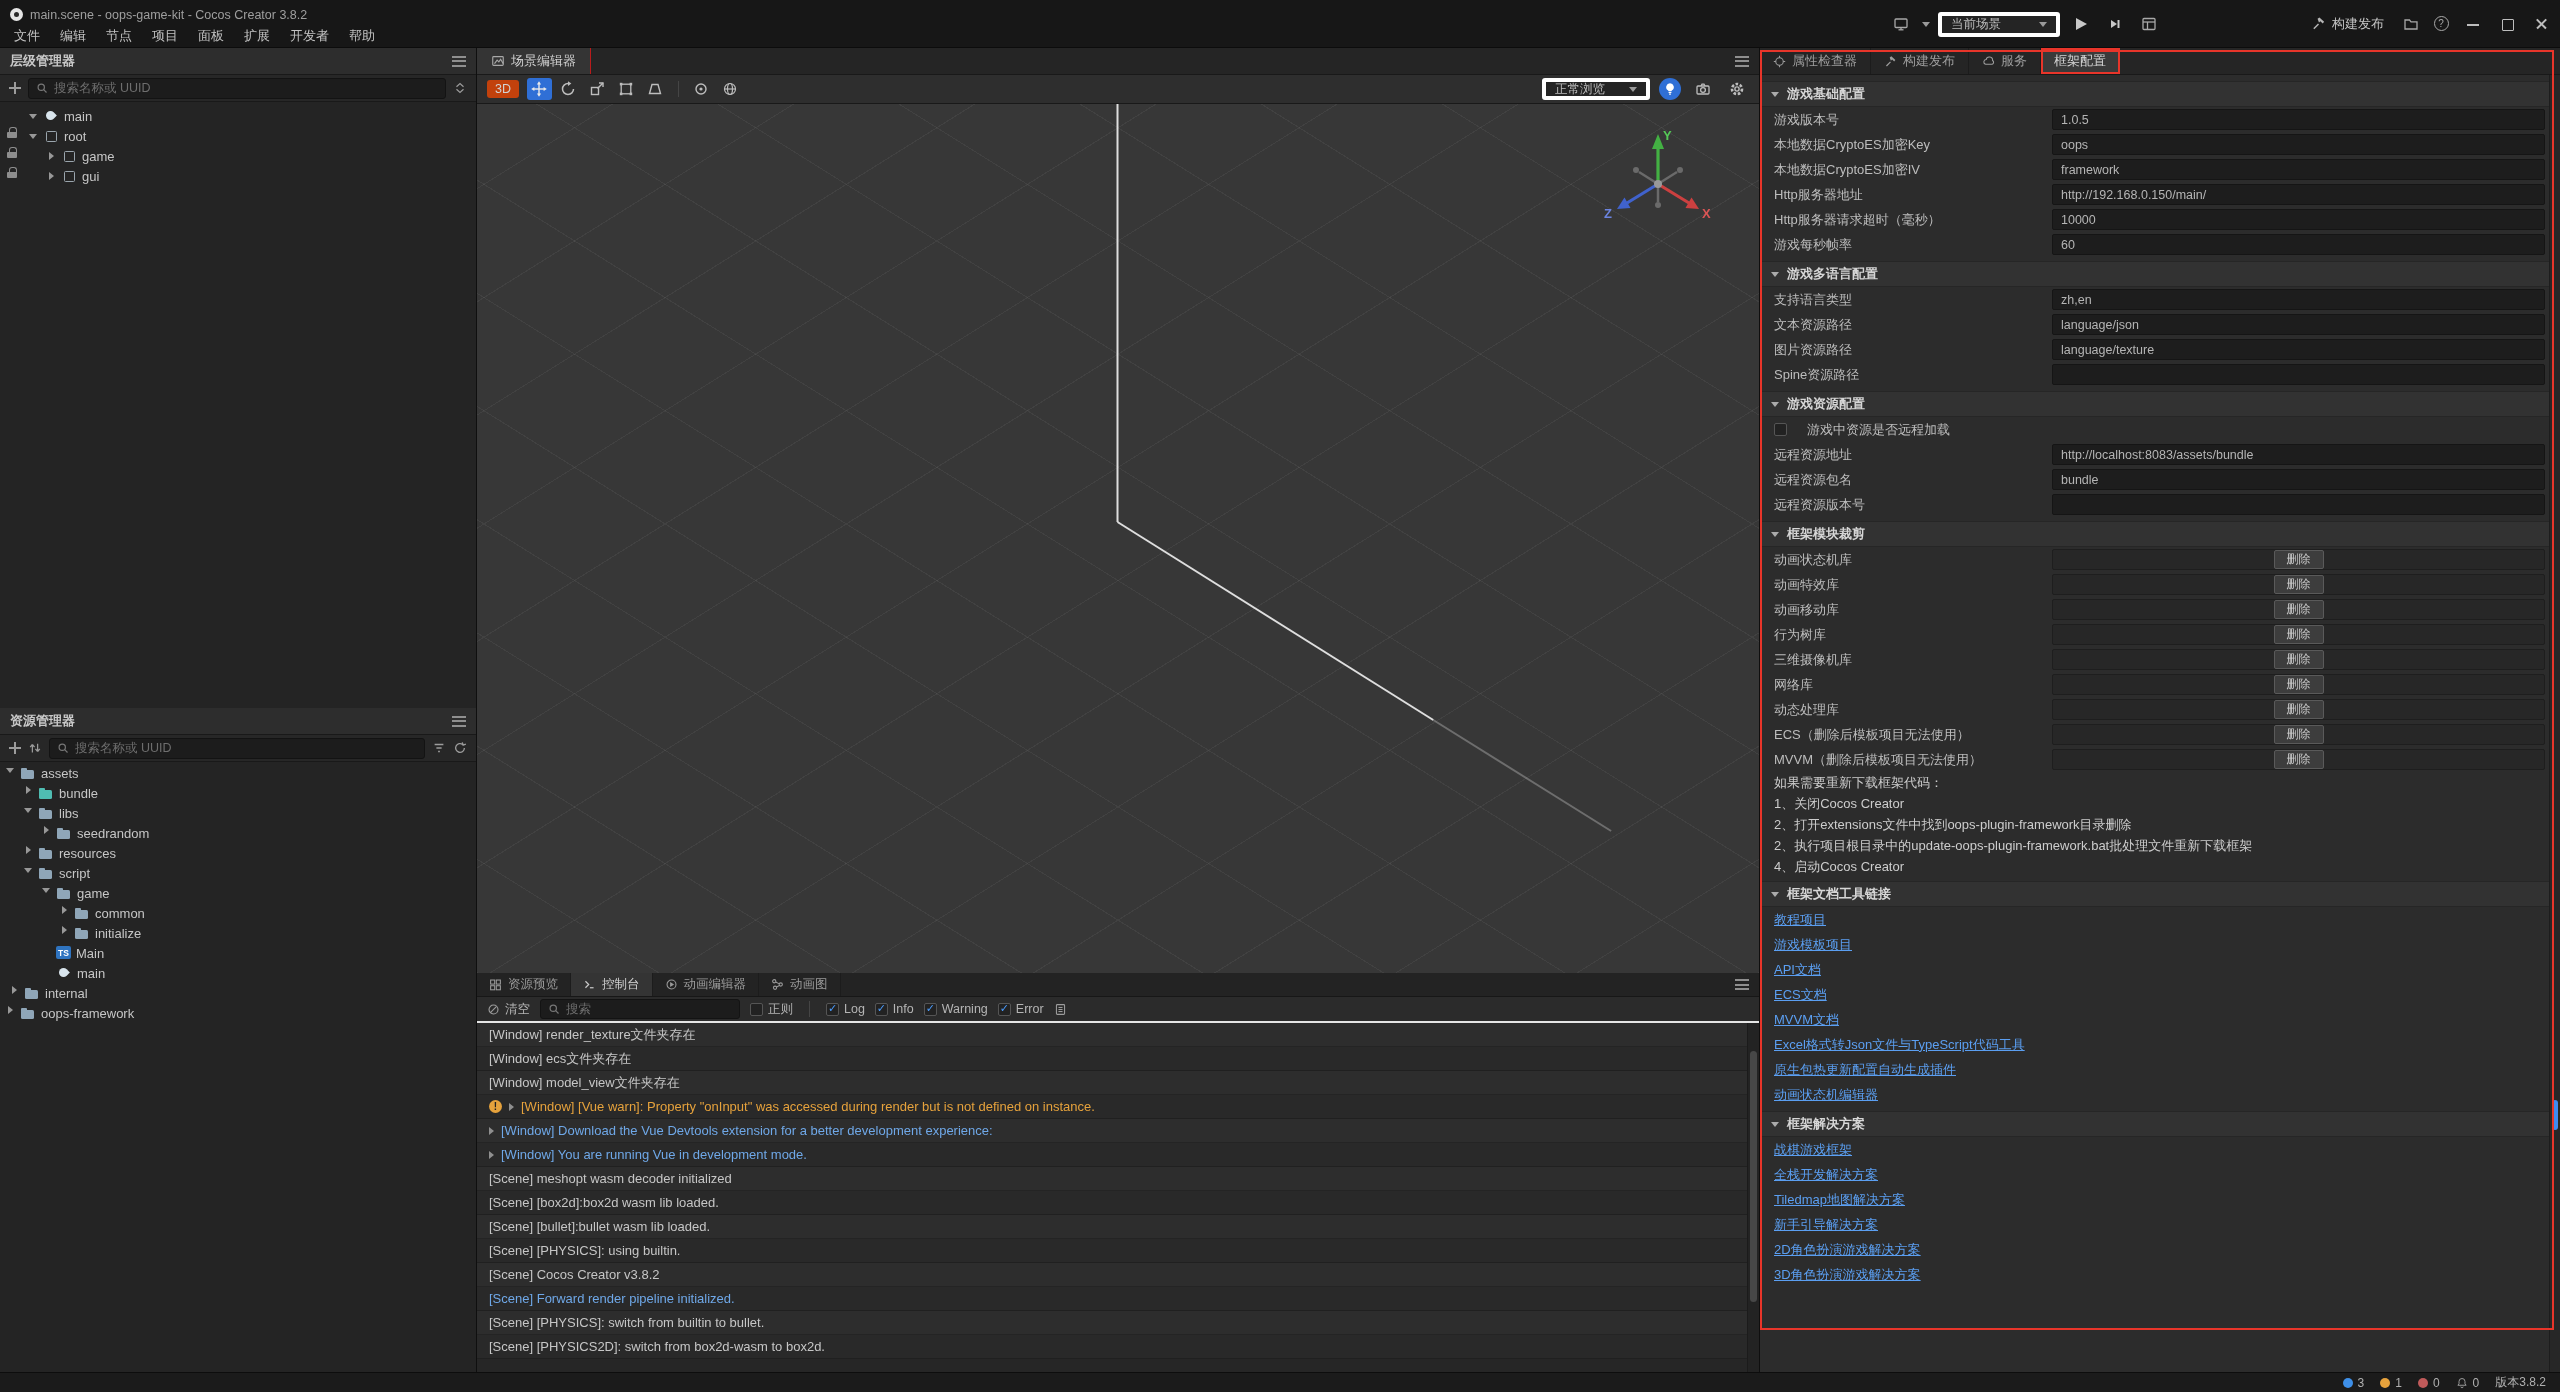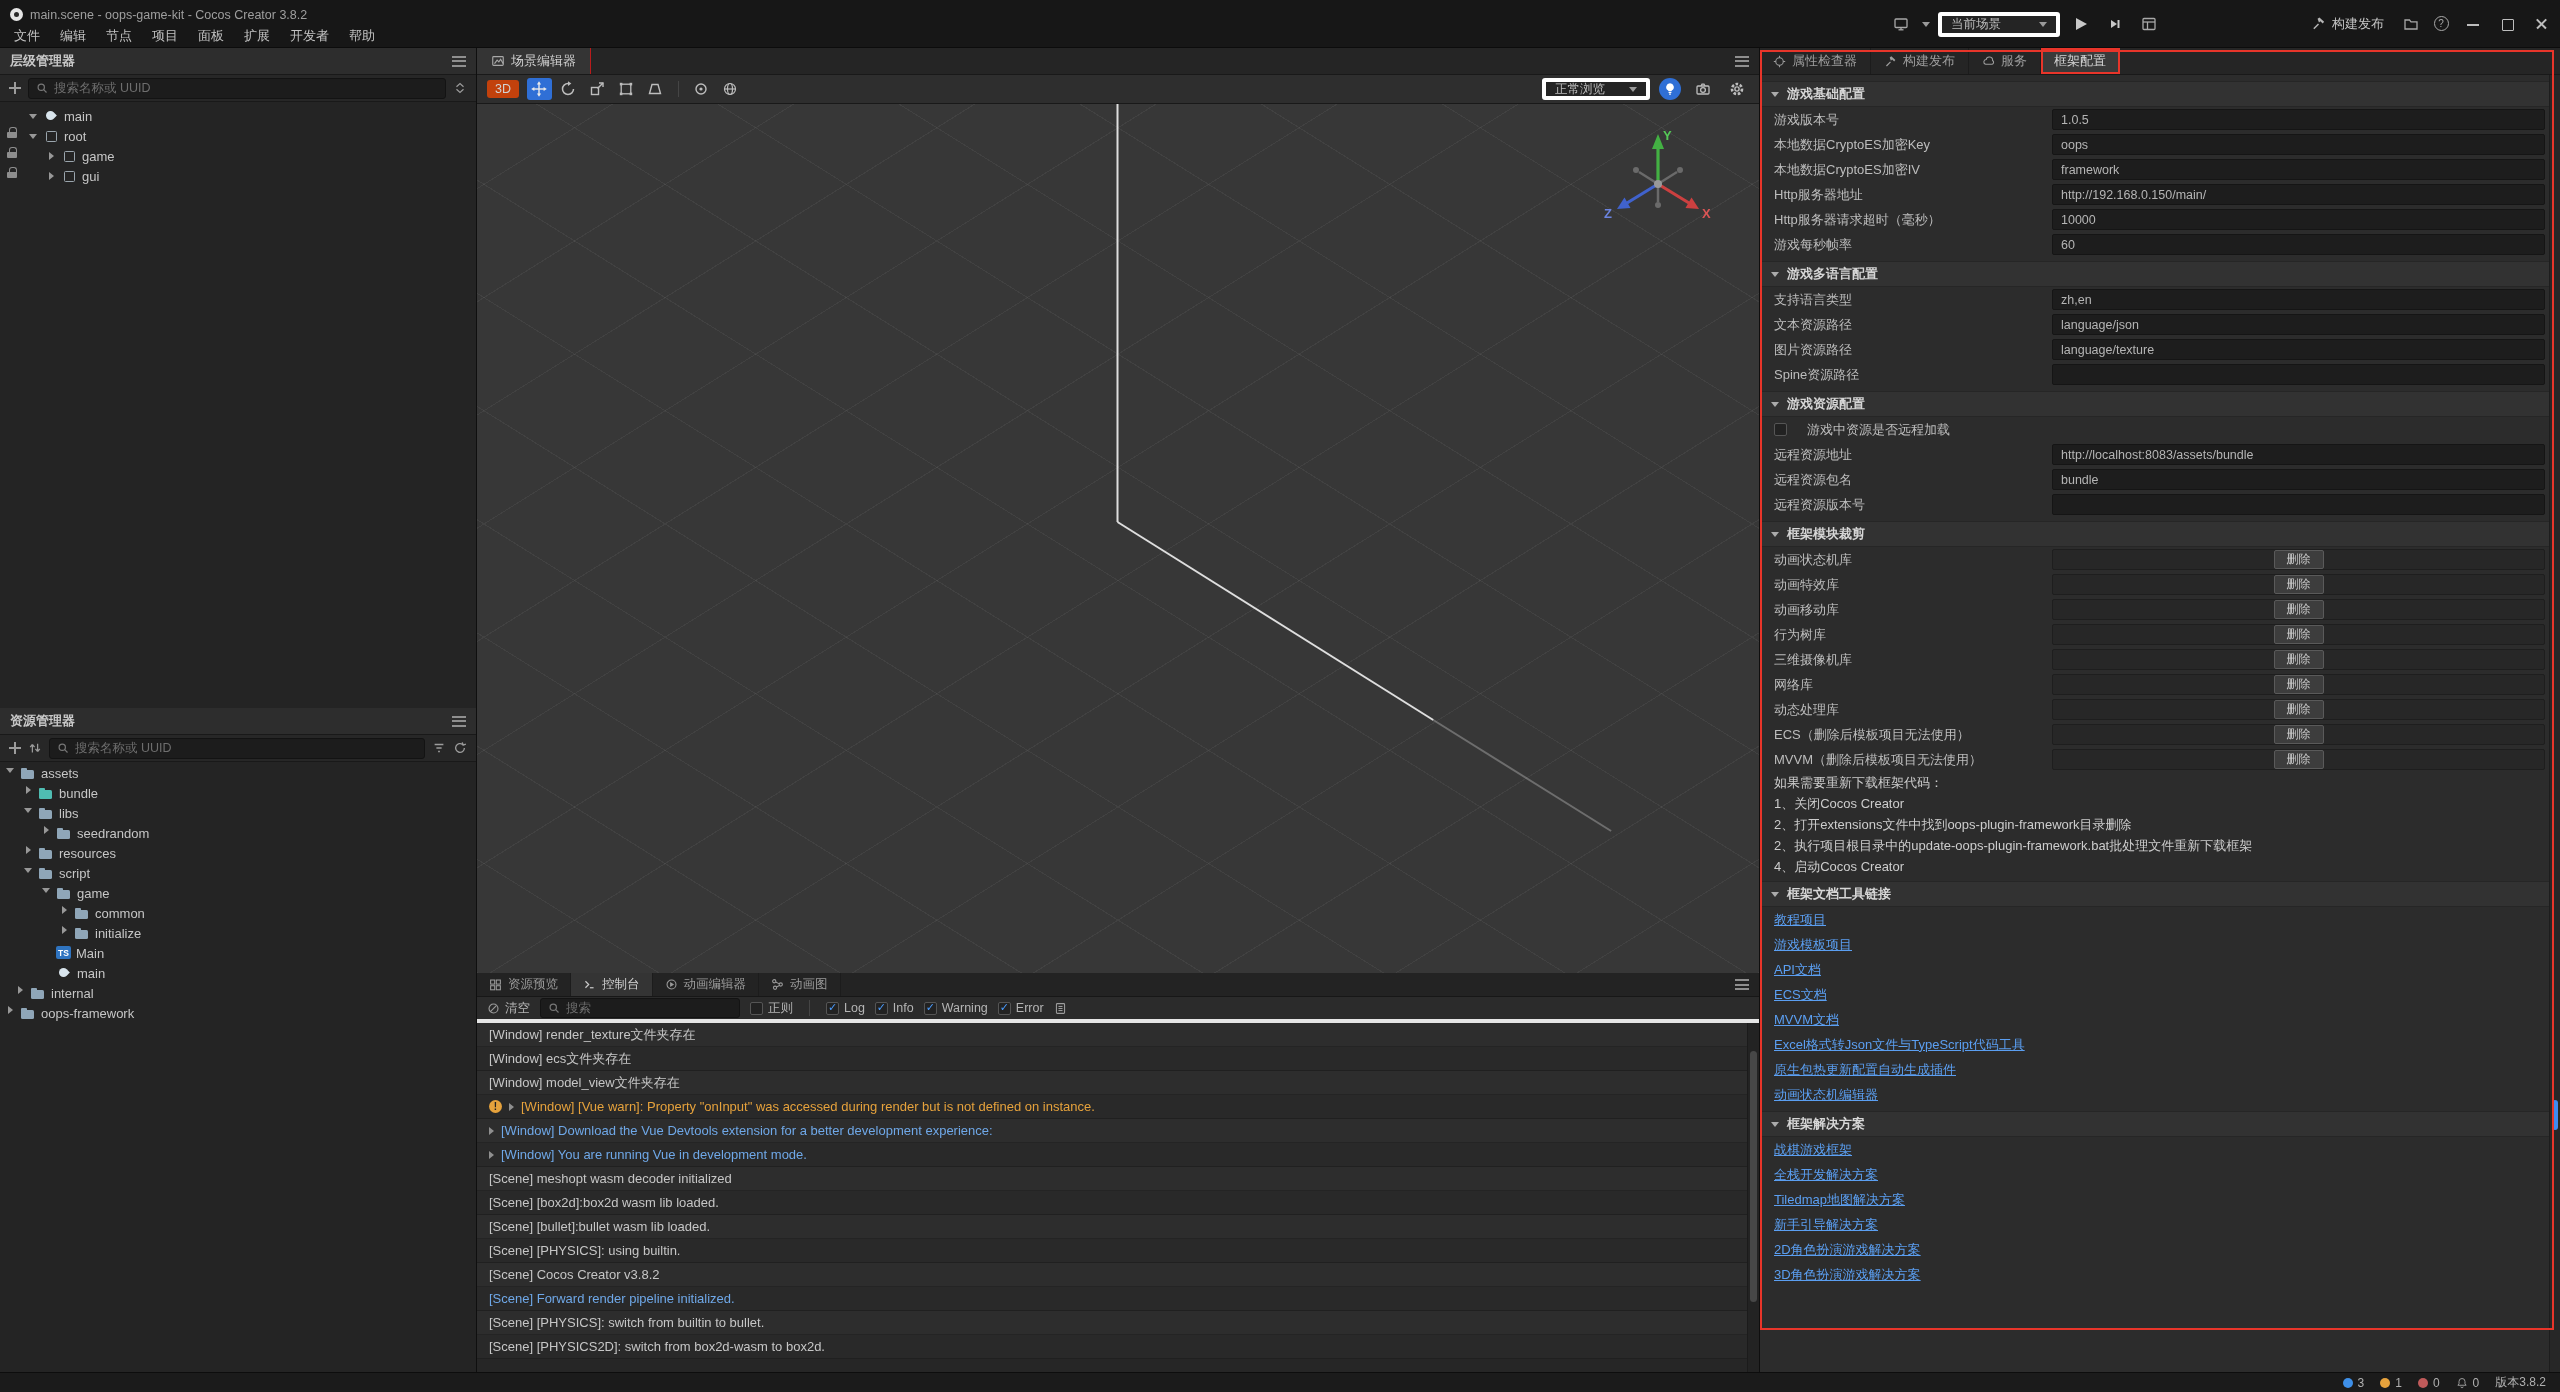"internal" div.a-row { padding-left: 16px -> 10px }
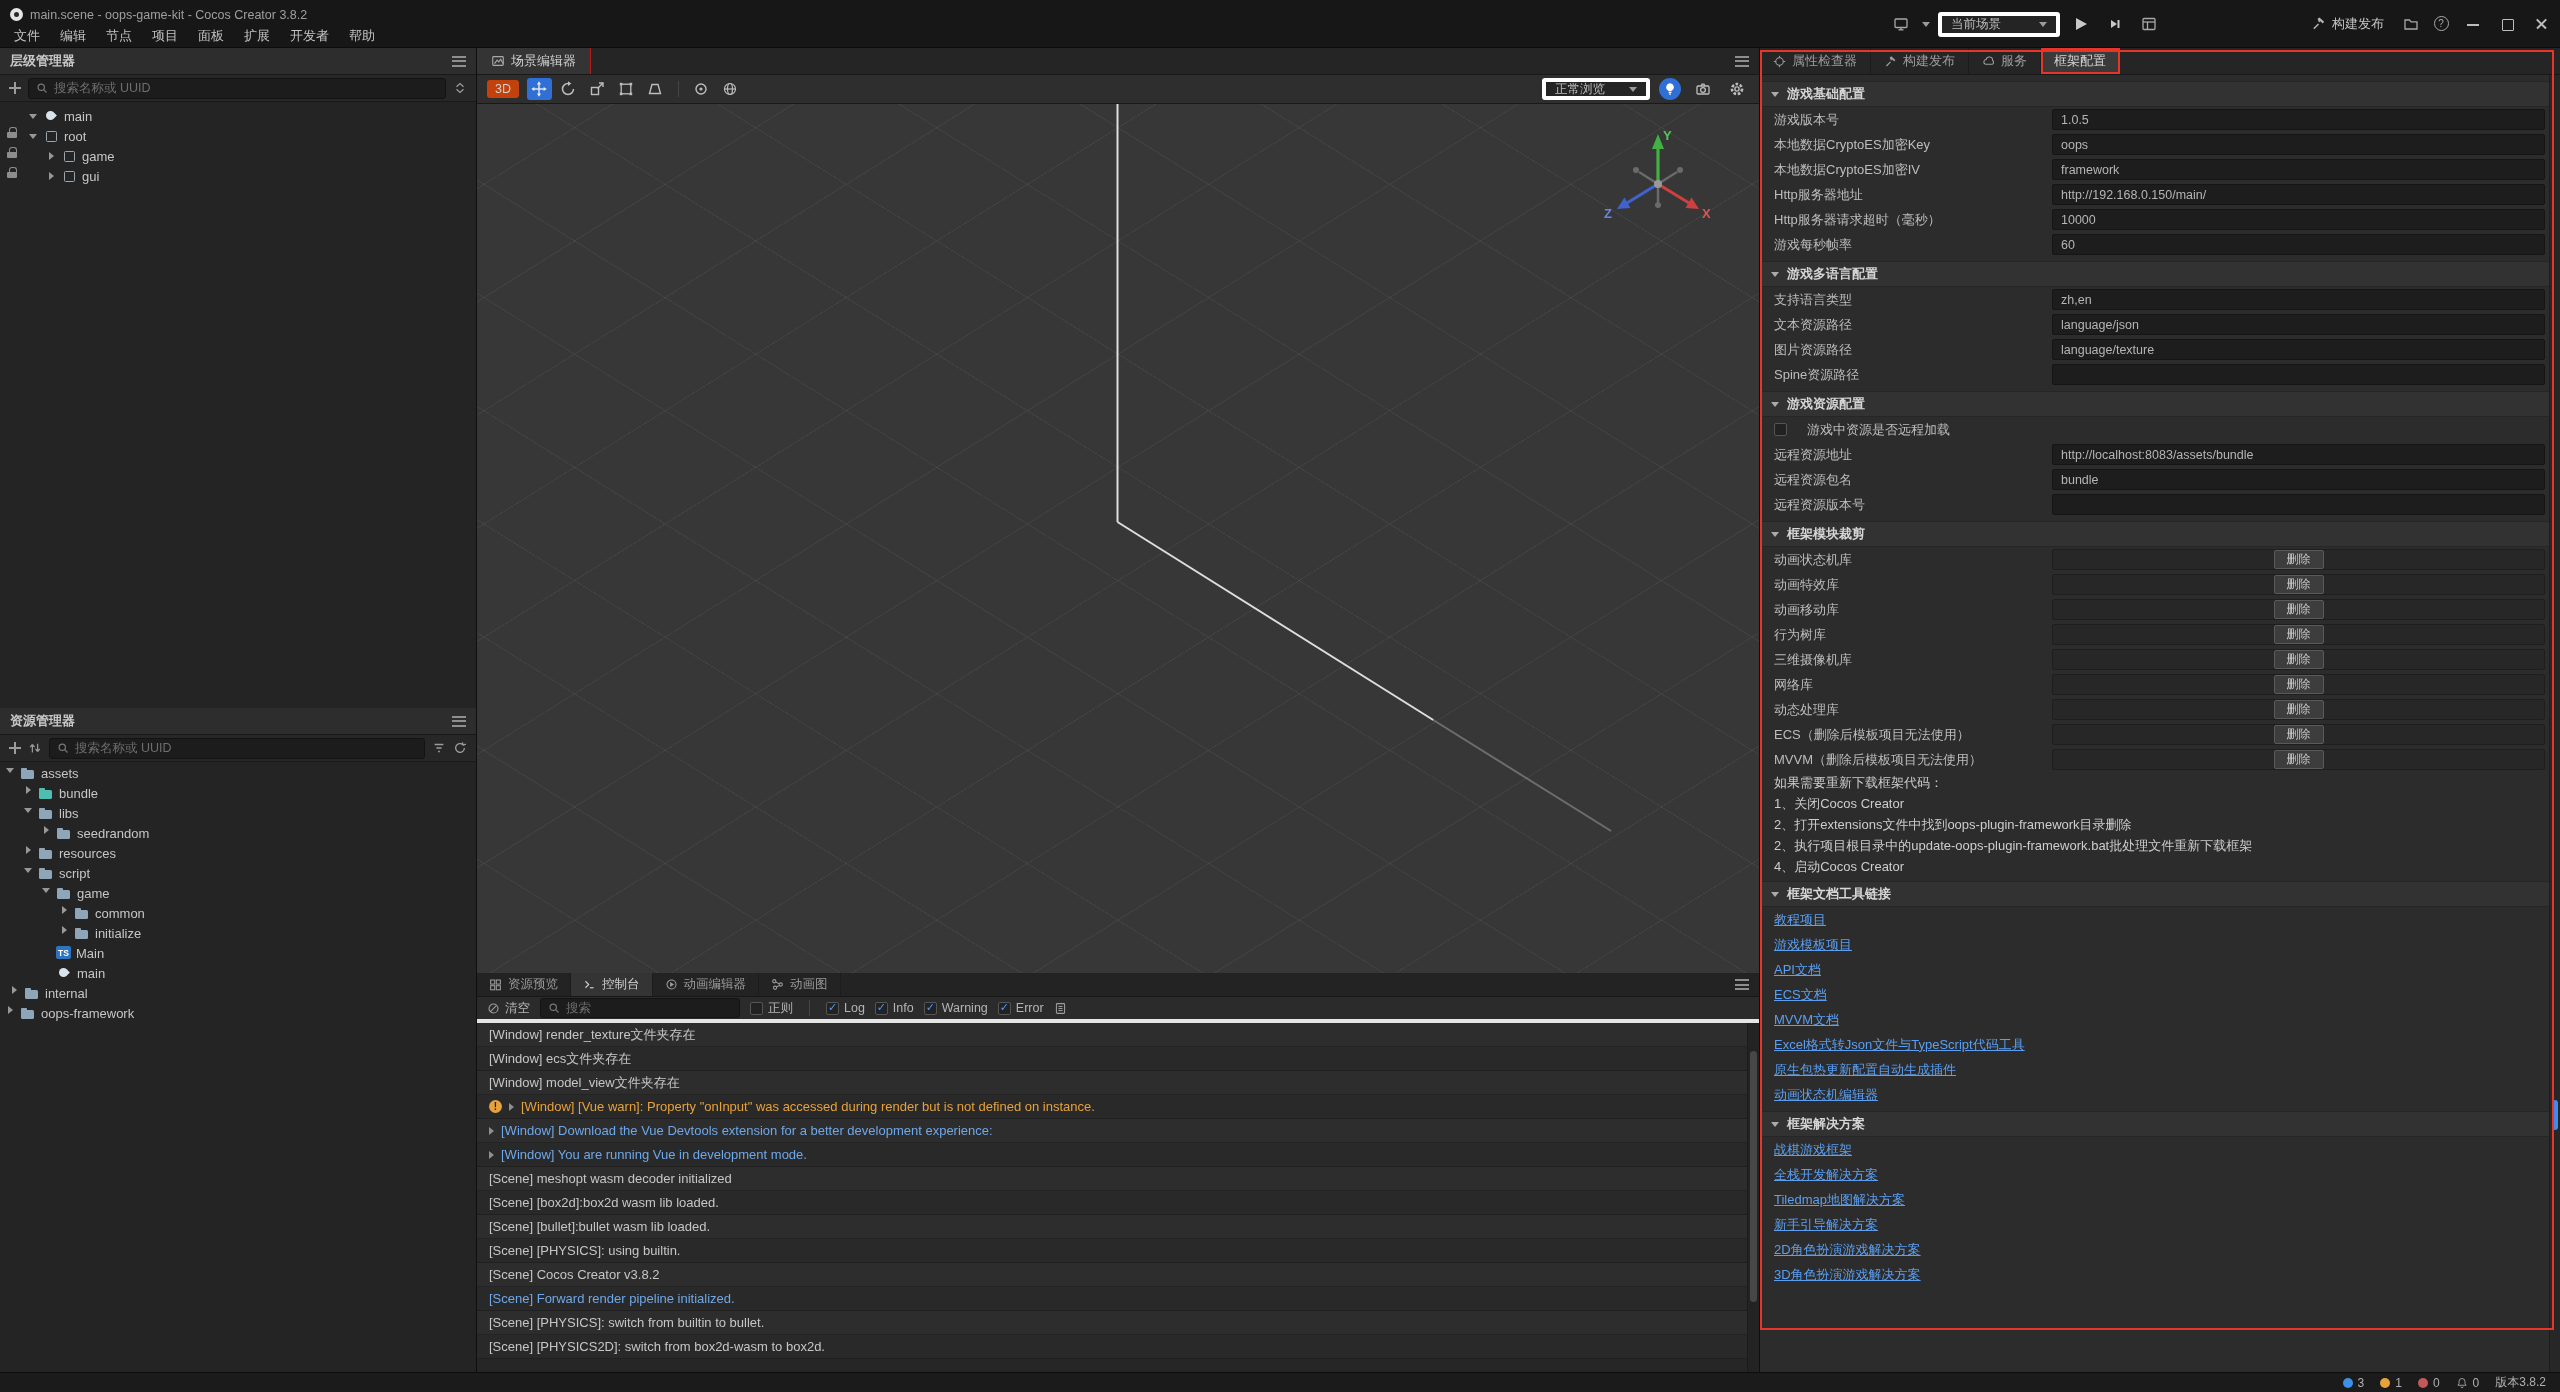"清空" .c-filter { border-bottom: 4px solid #e5e5e5 -> 2px solid #e5e5e5 }
